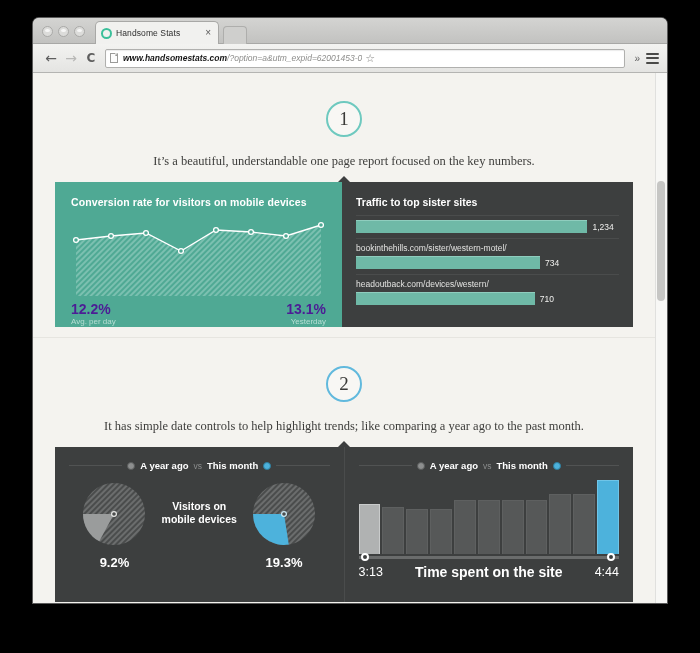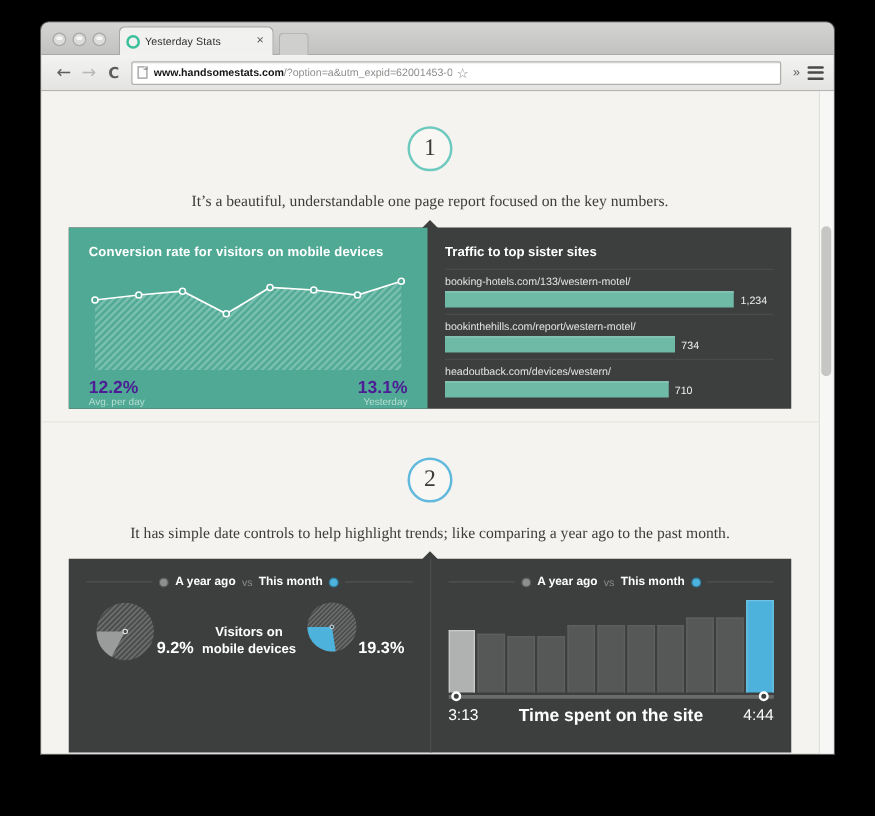"Yesterday Stats" span { text: Yesterday -> Handsome }
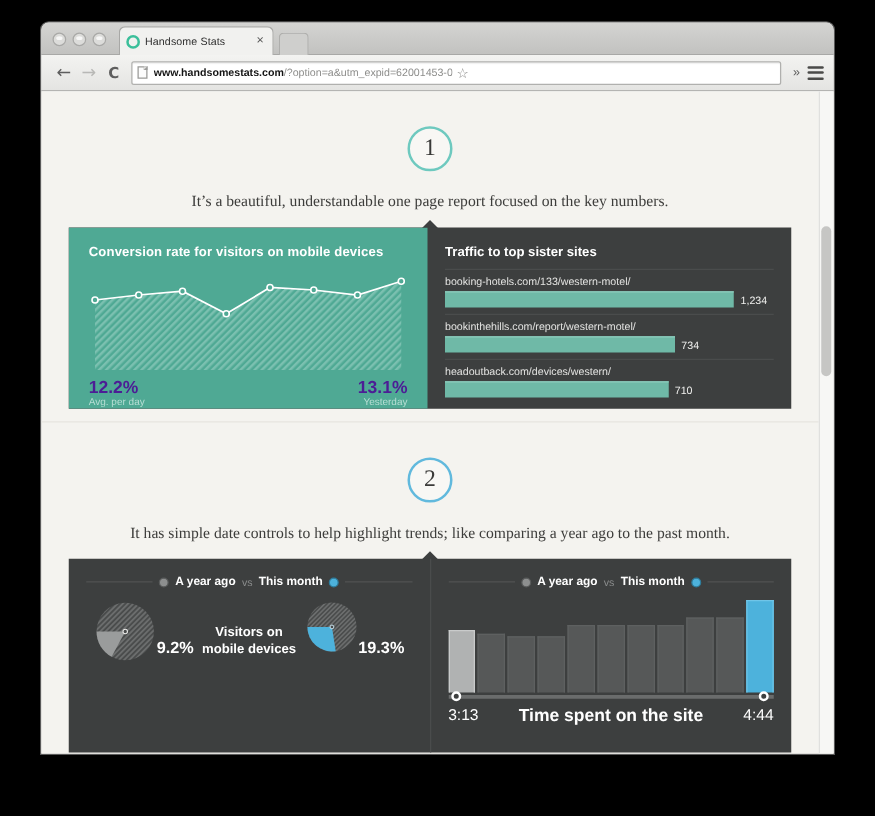"www.handsomestats.com/?option=a&utm_expi" #url-text { font-style: none -> italic }
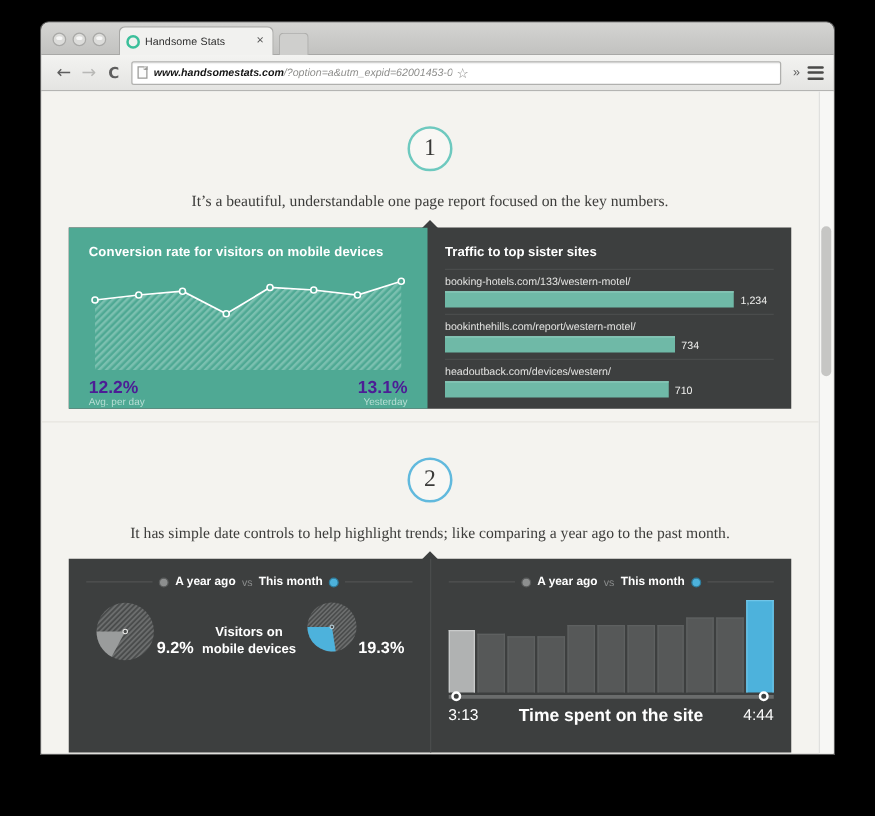"booking-hotels.com/133/western-motel/" div.traffic-url { html: <div>booking-hotels.com/133/western-motel/</div> -> none }
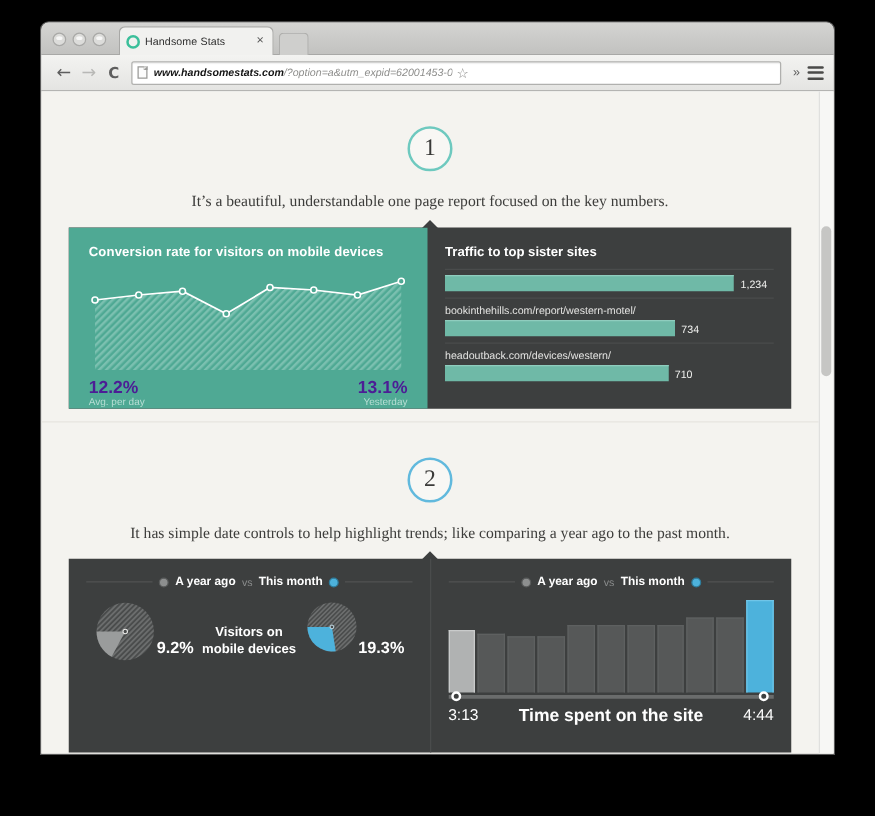"bookinthehills.com/report/western-motel/" div.traffic-url { text: bookinthehills.com/report/western-motel/ -> bookinthehills.com/sister/western-motel/ }
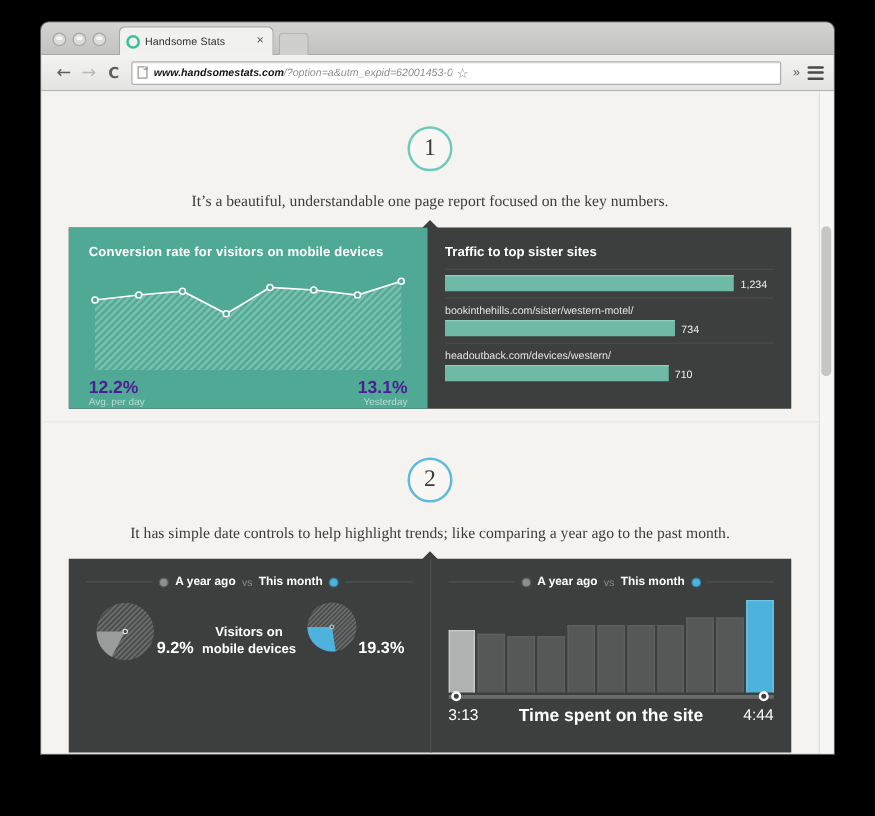"9.2%" .pie-block { flex-direction: row -> column }
